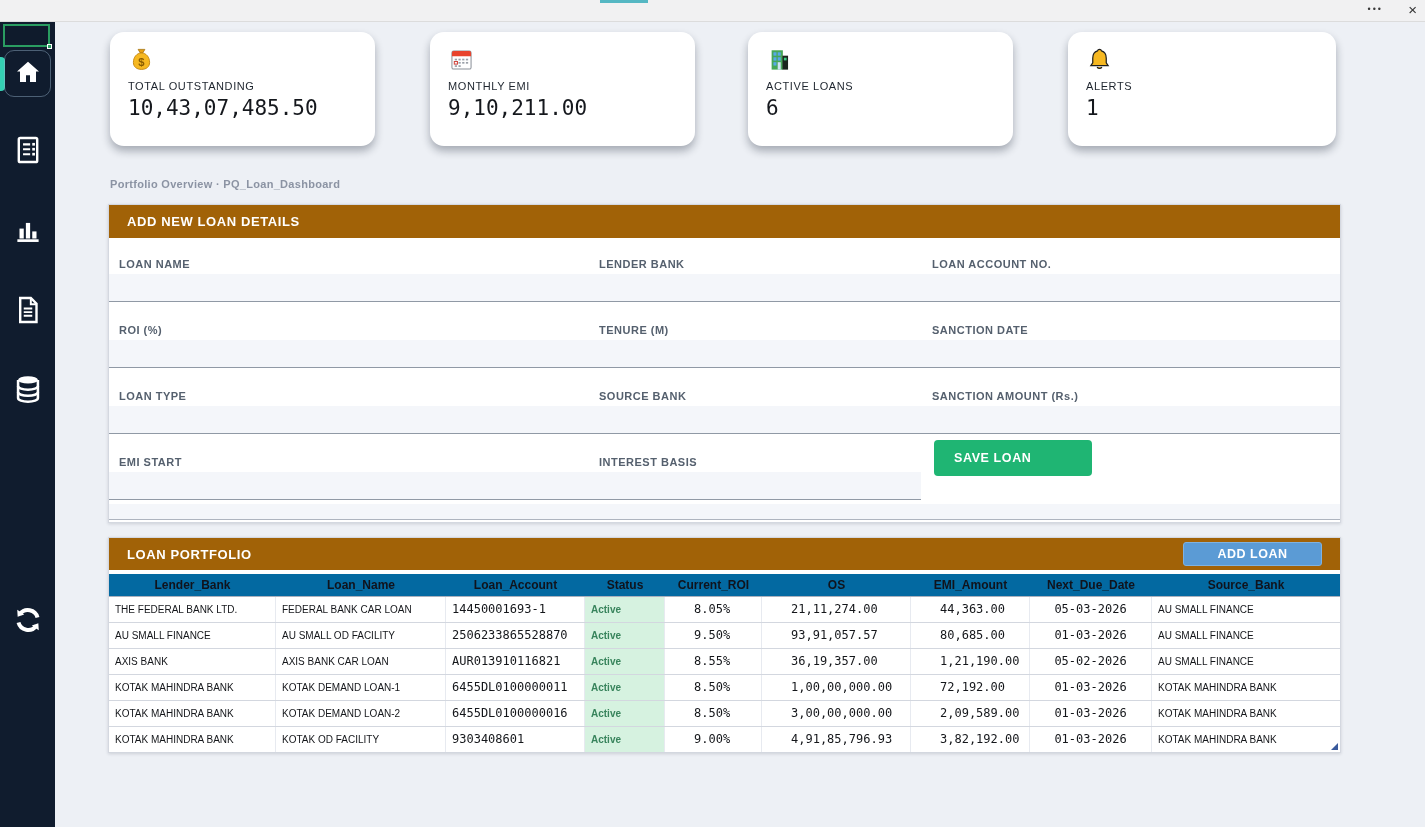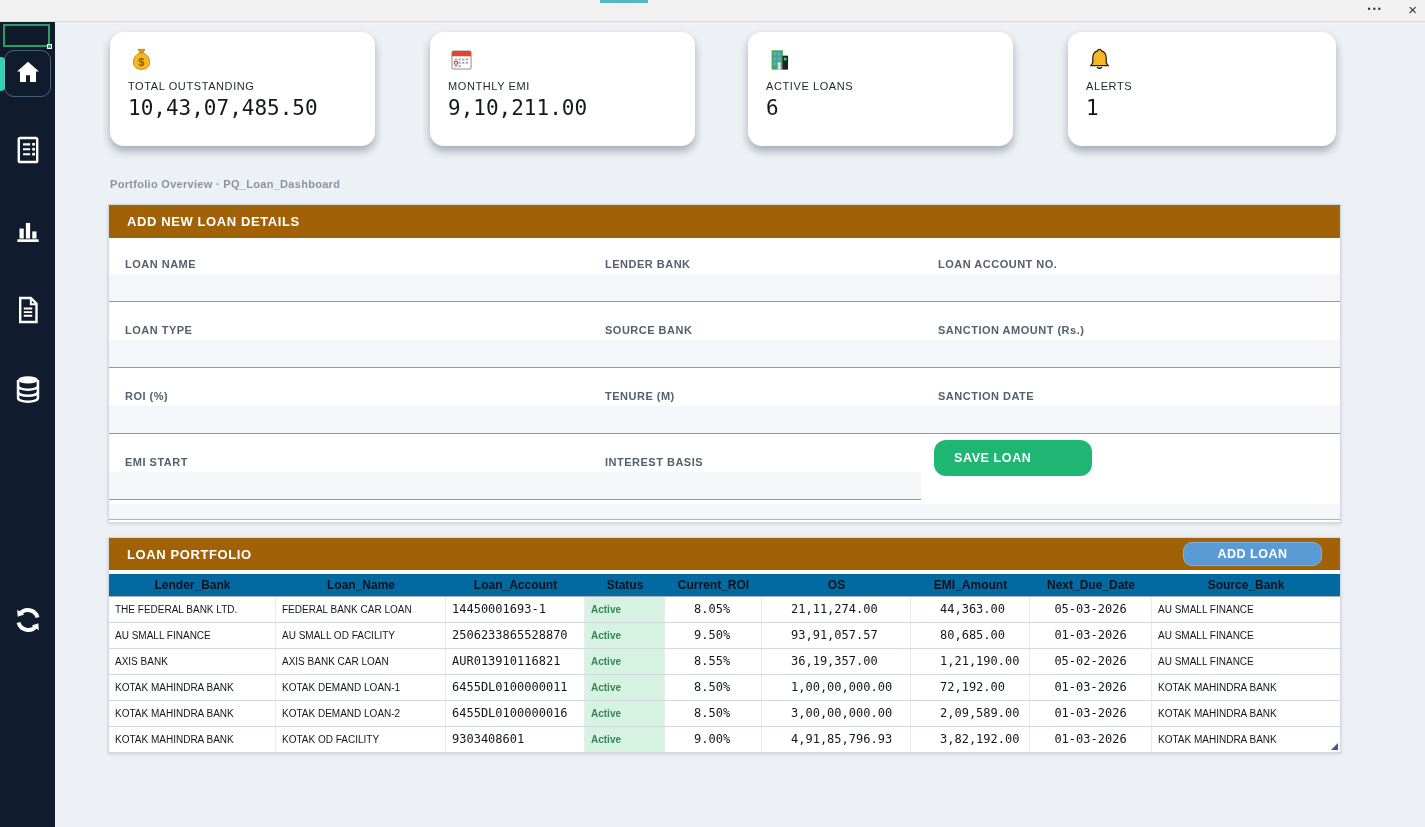"LOAN NAME" .f-label { padding-left: 16px -> 10px }
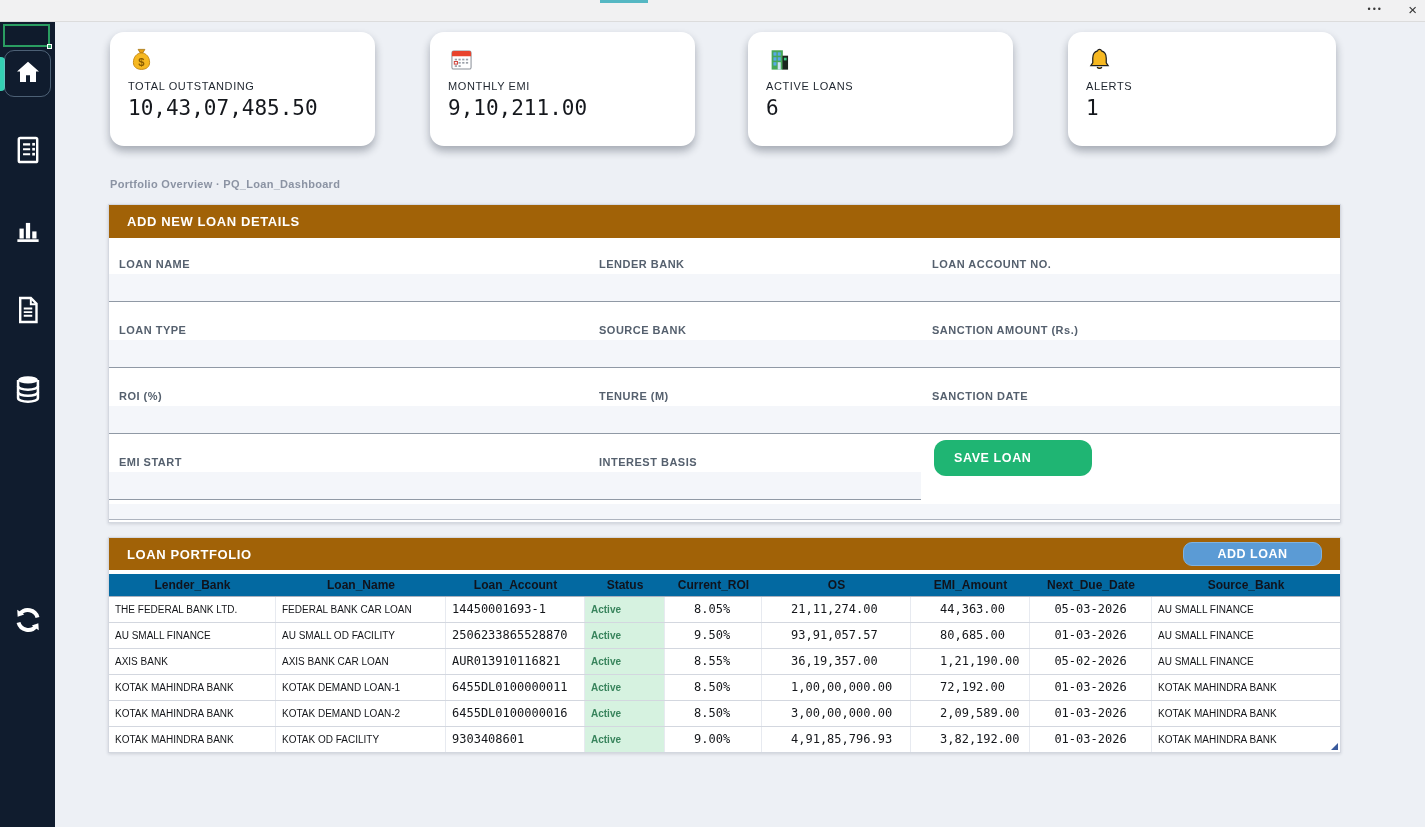"LOAN TYPE" div.f-row { order: before "ROI (%)" -> after "ROI (%)" }
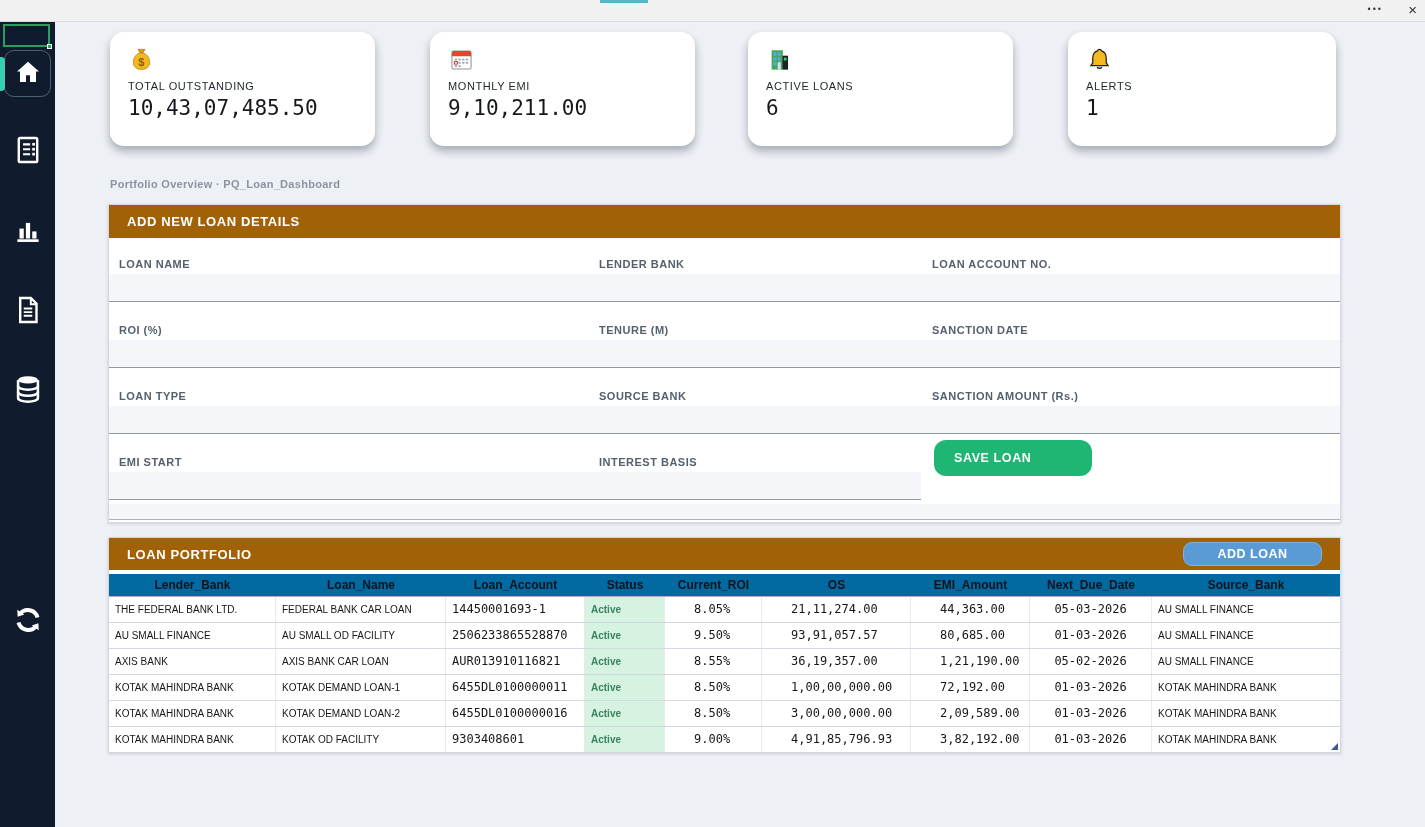"SAVE LOAN" .save-btn { border-radius: 12px -> 4px }
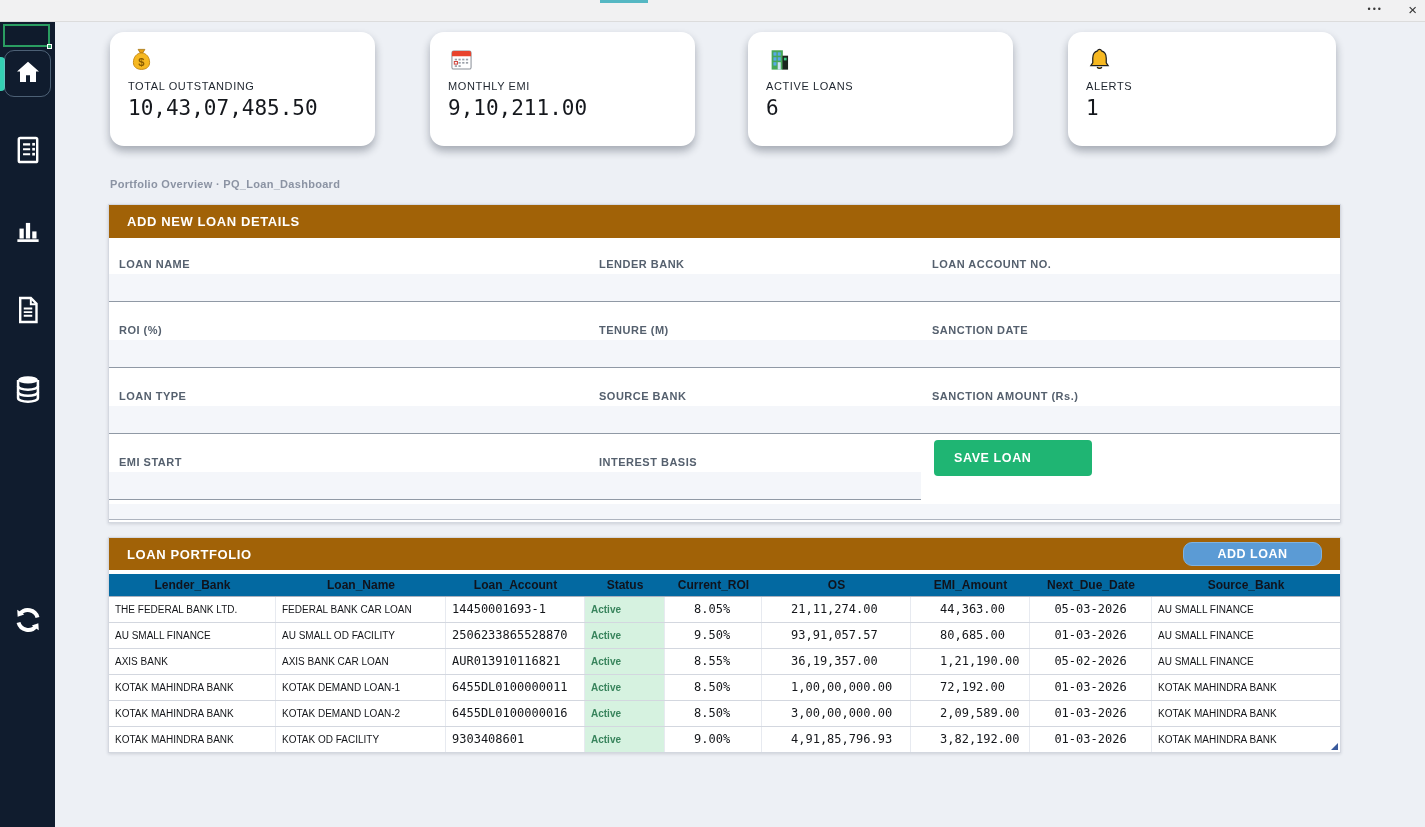"ADD LOAN" .add-btn { border-radius: 9px -> 3px }
